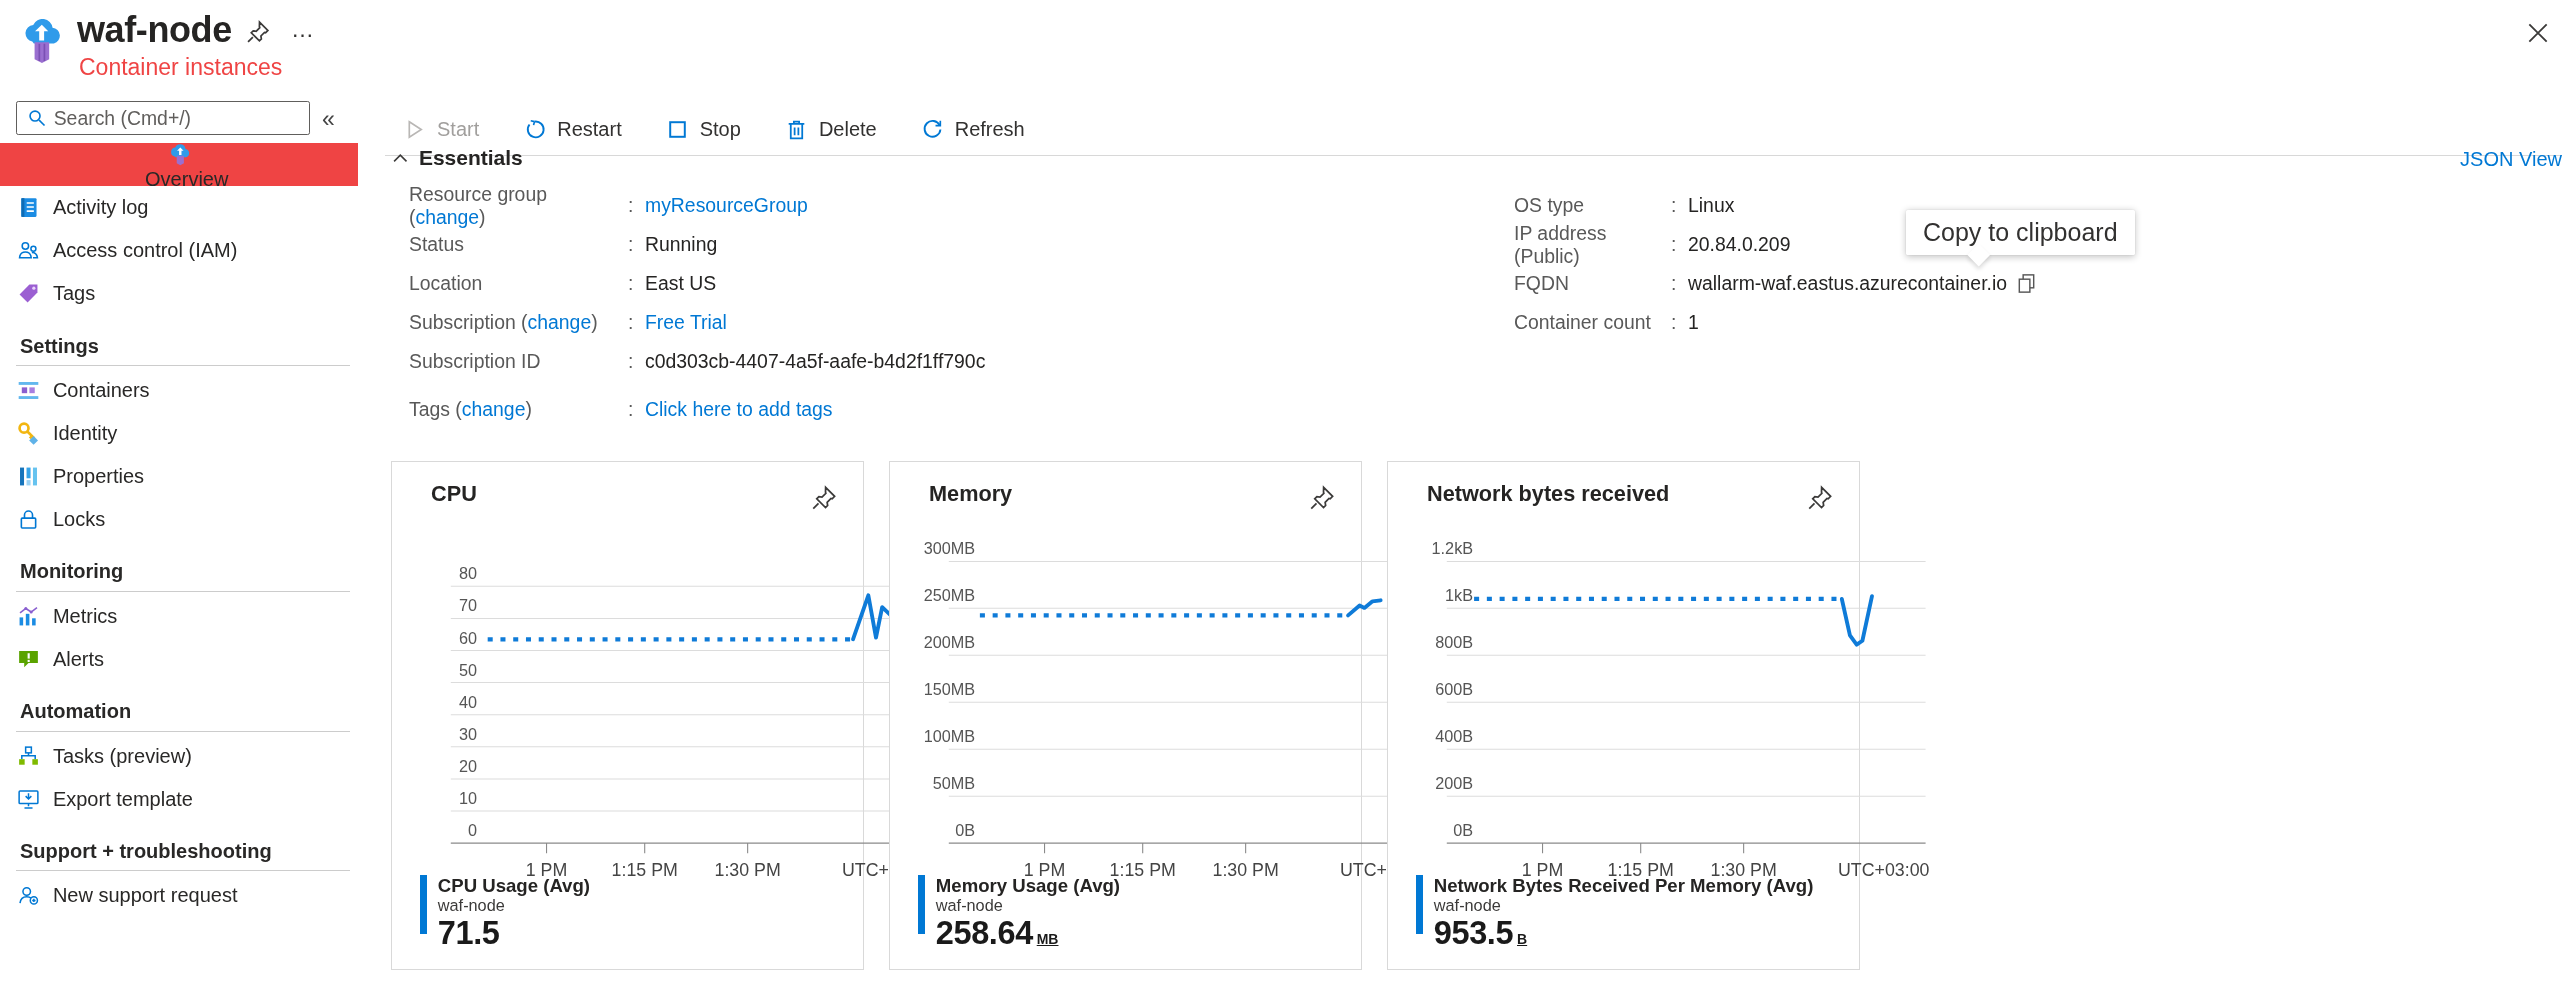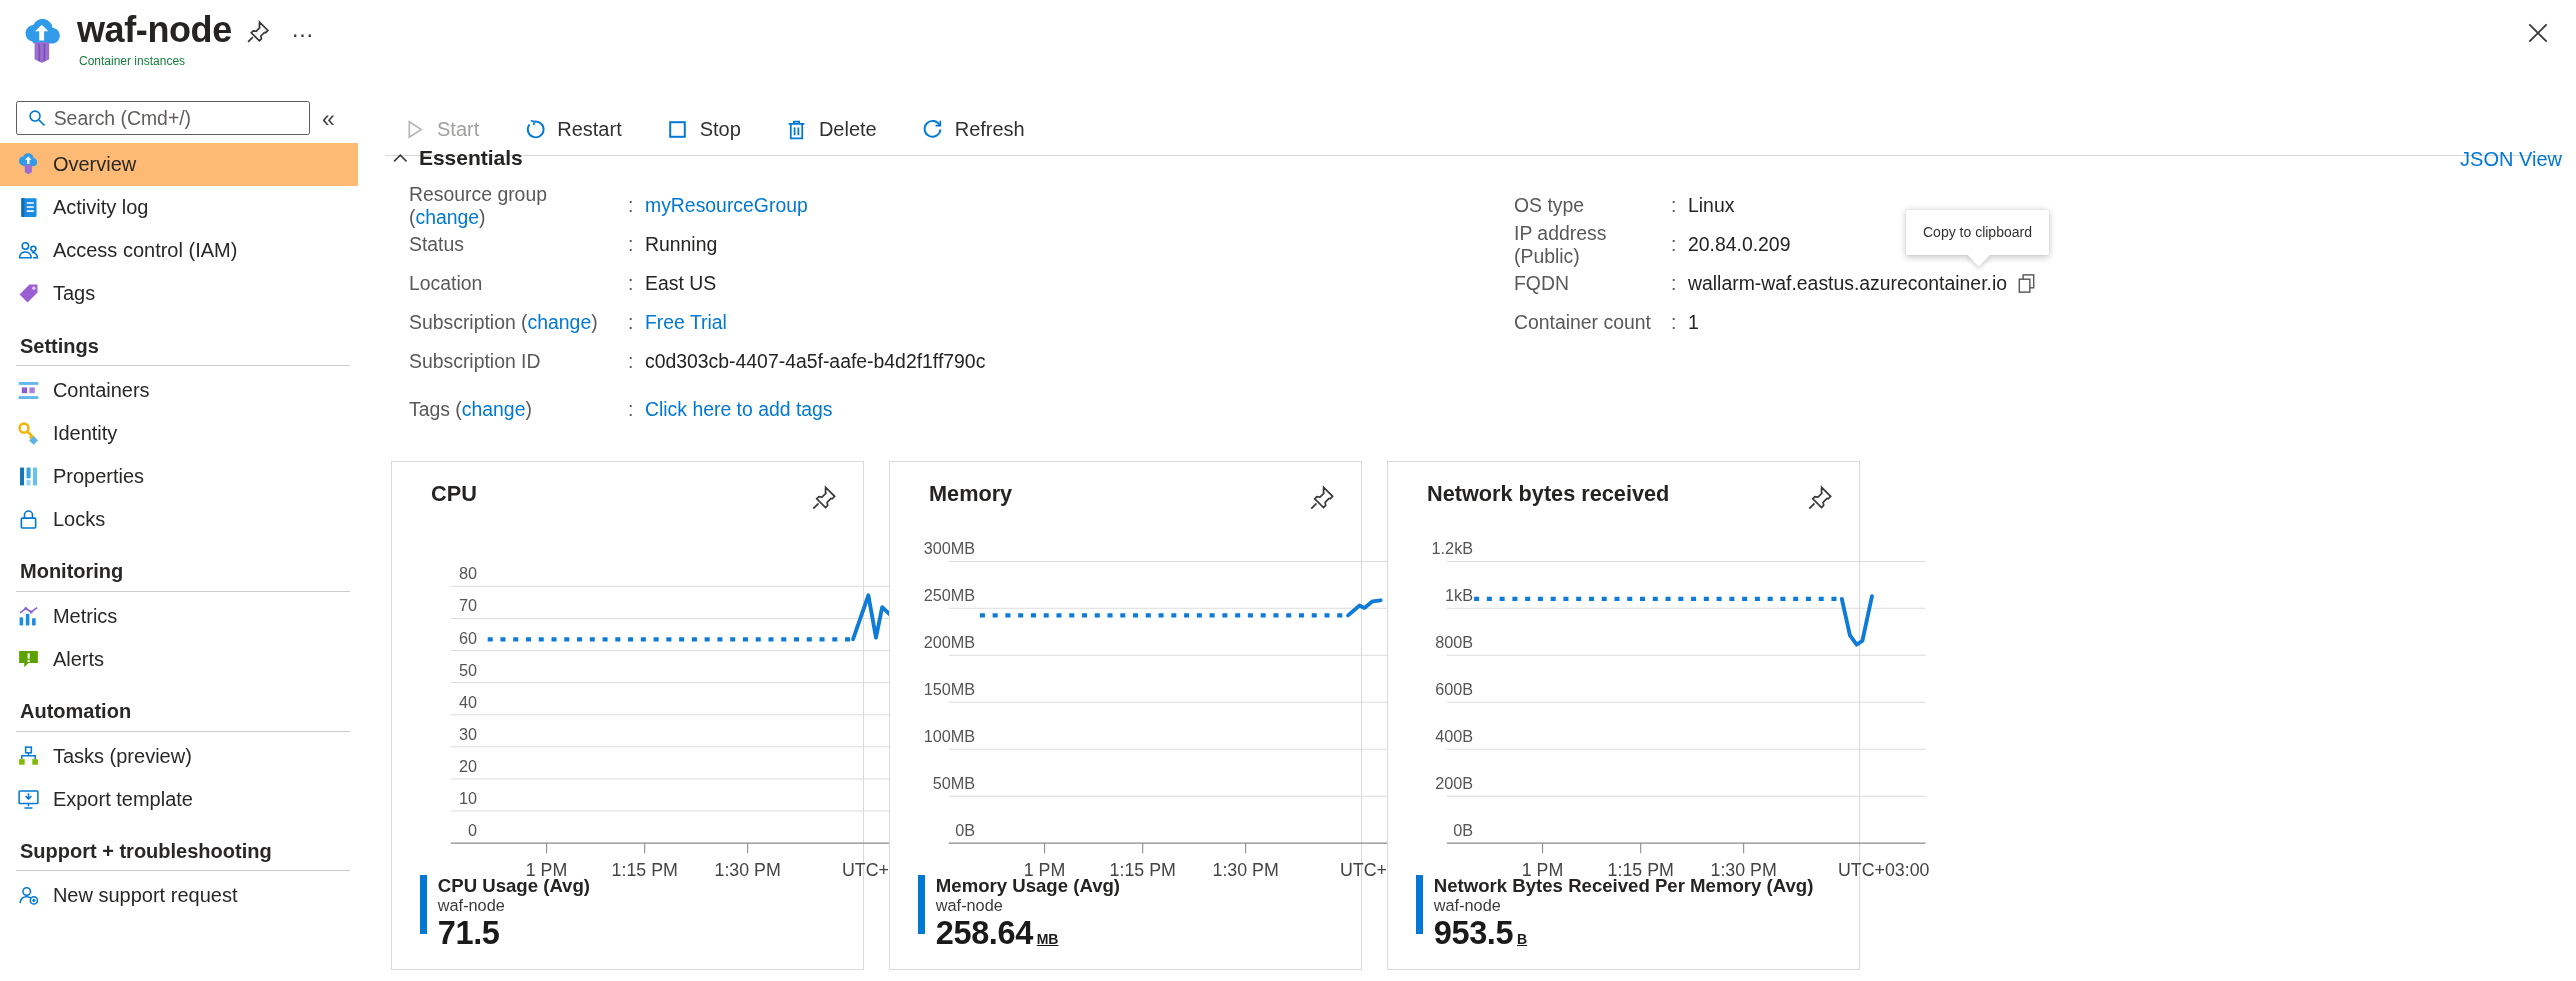"Container instances" .hdr-sub { color: #15803d -> #ef4444; font-size: 12px -> 23px }
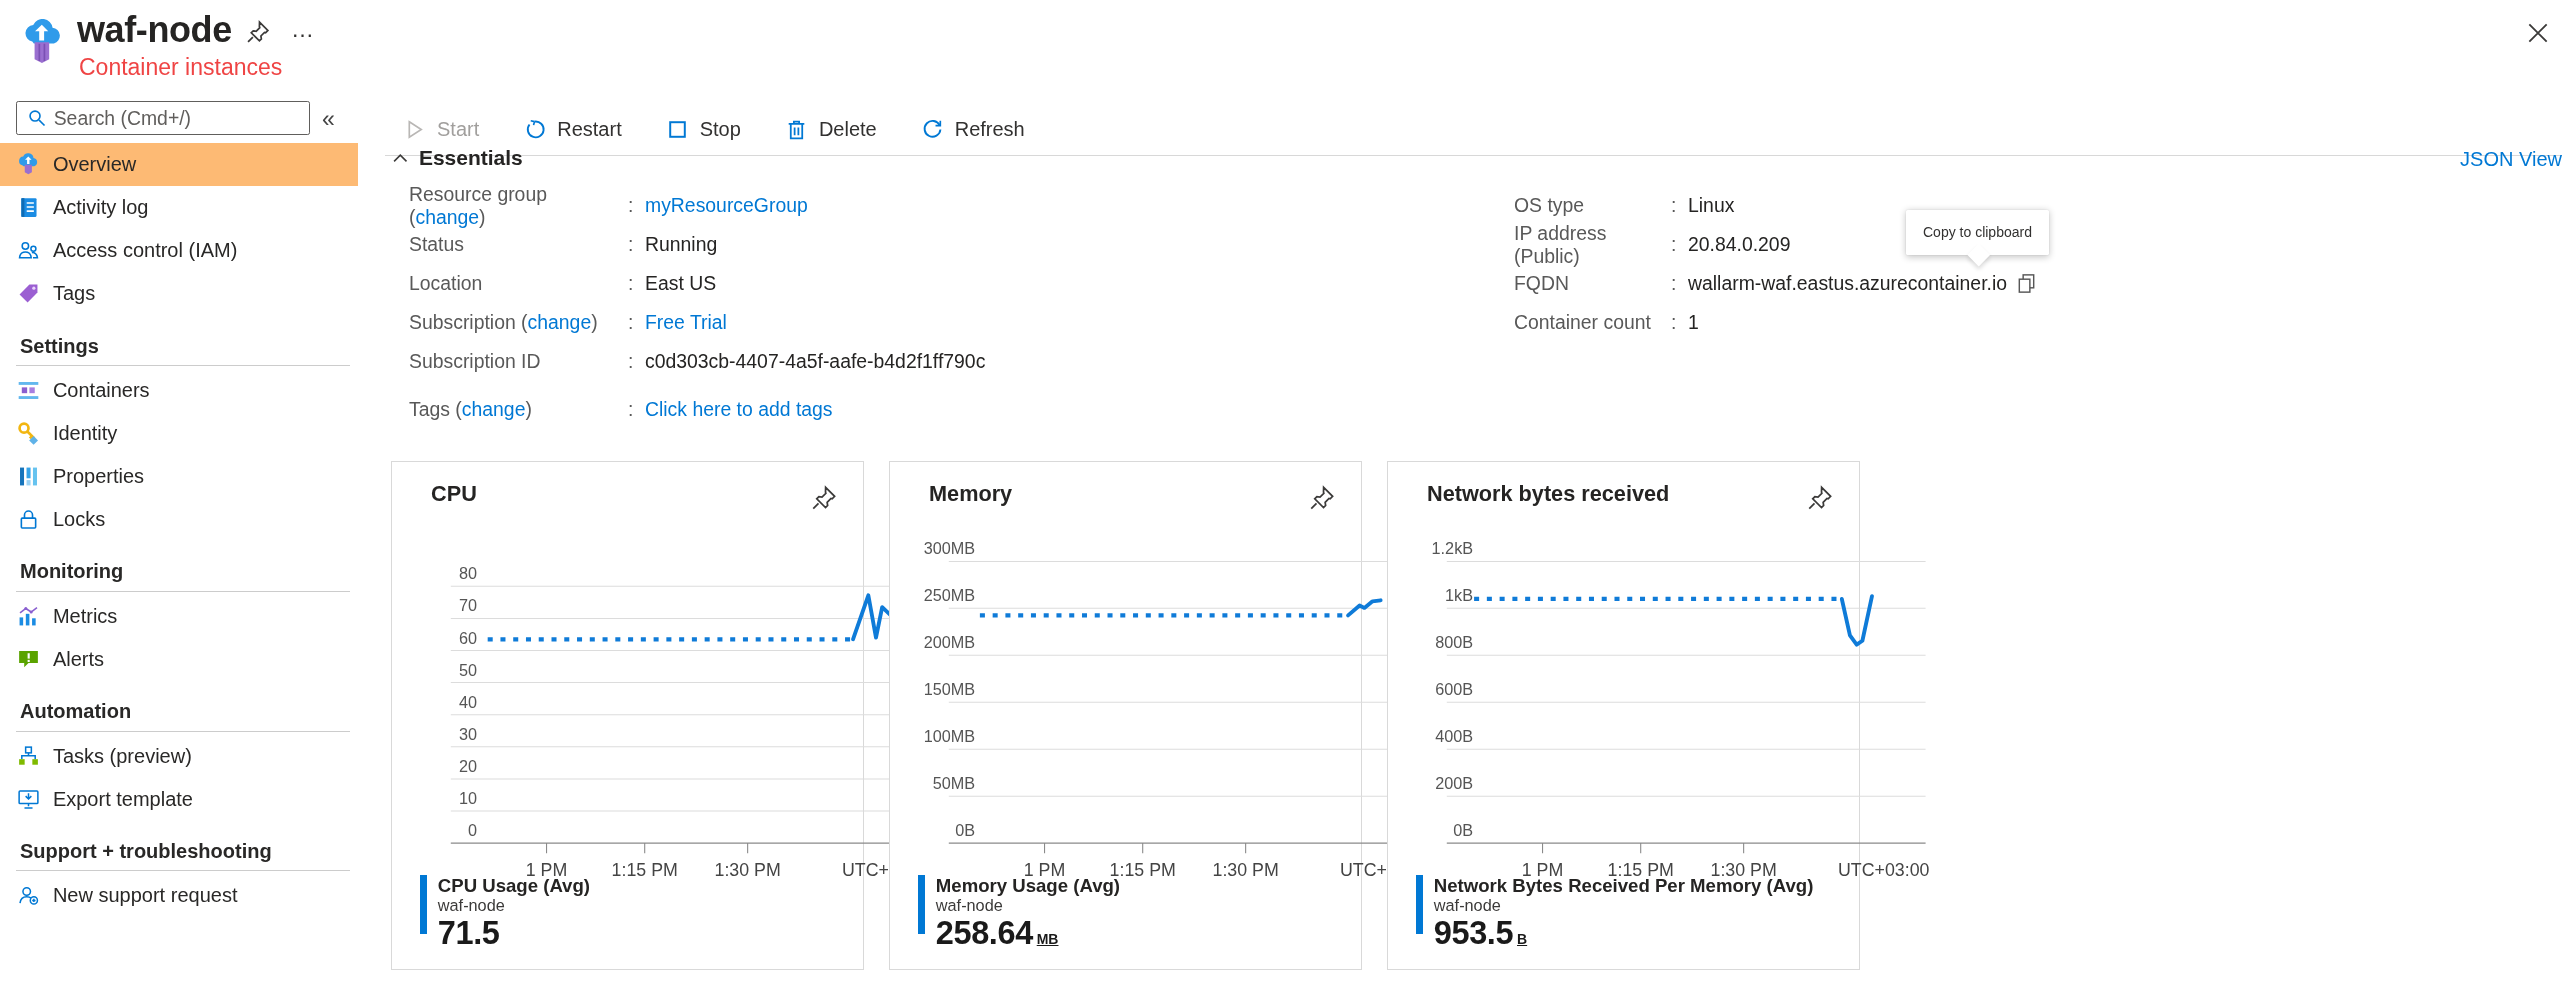"Overview" .menu-item.selected { background: #fdba74 -> #ef4444; flex-direction: none -> column }
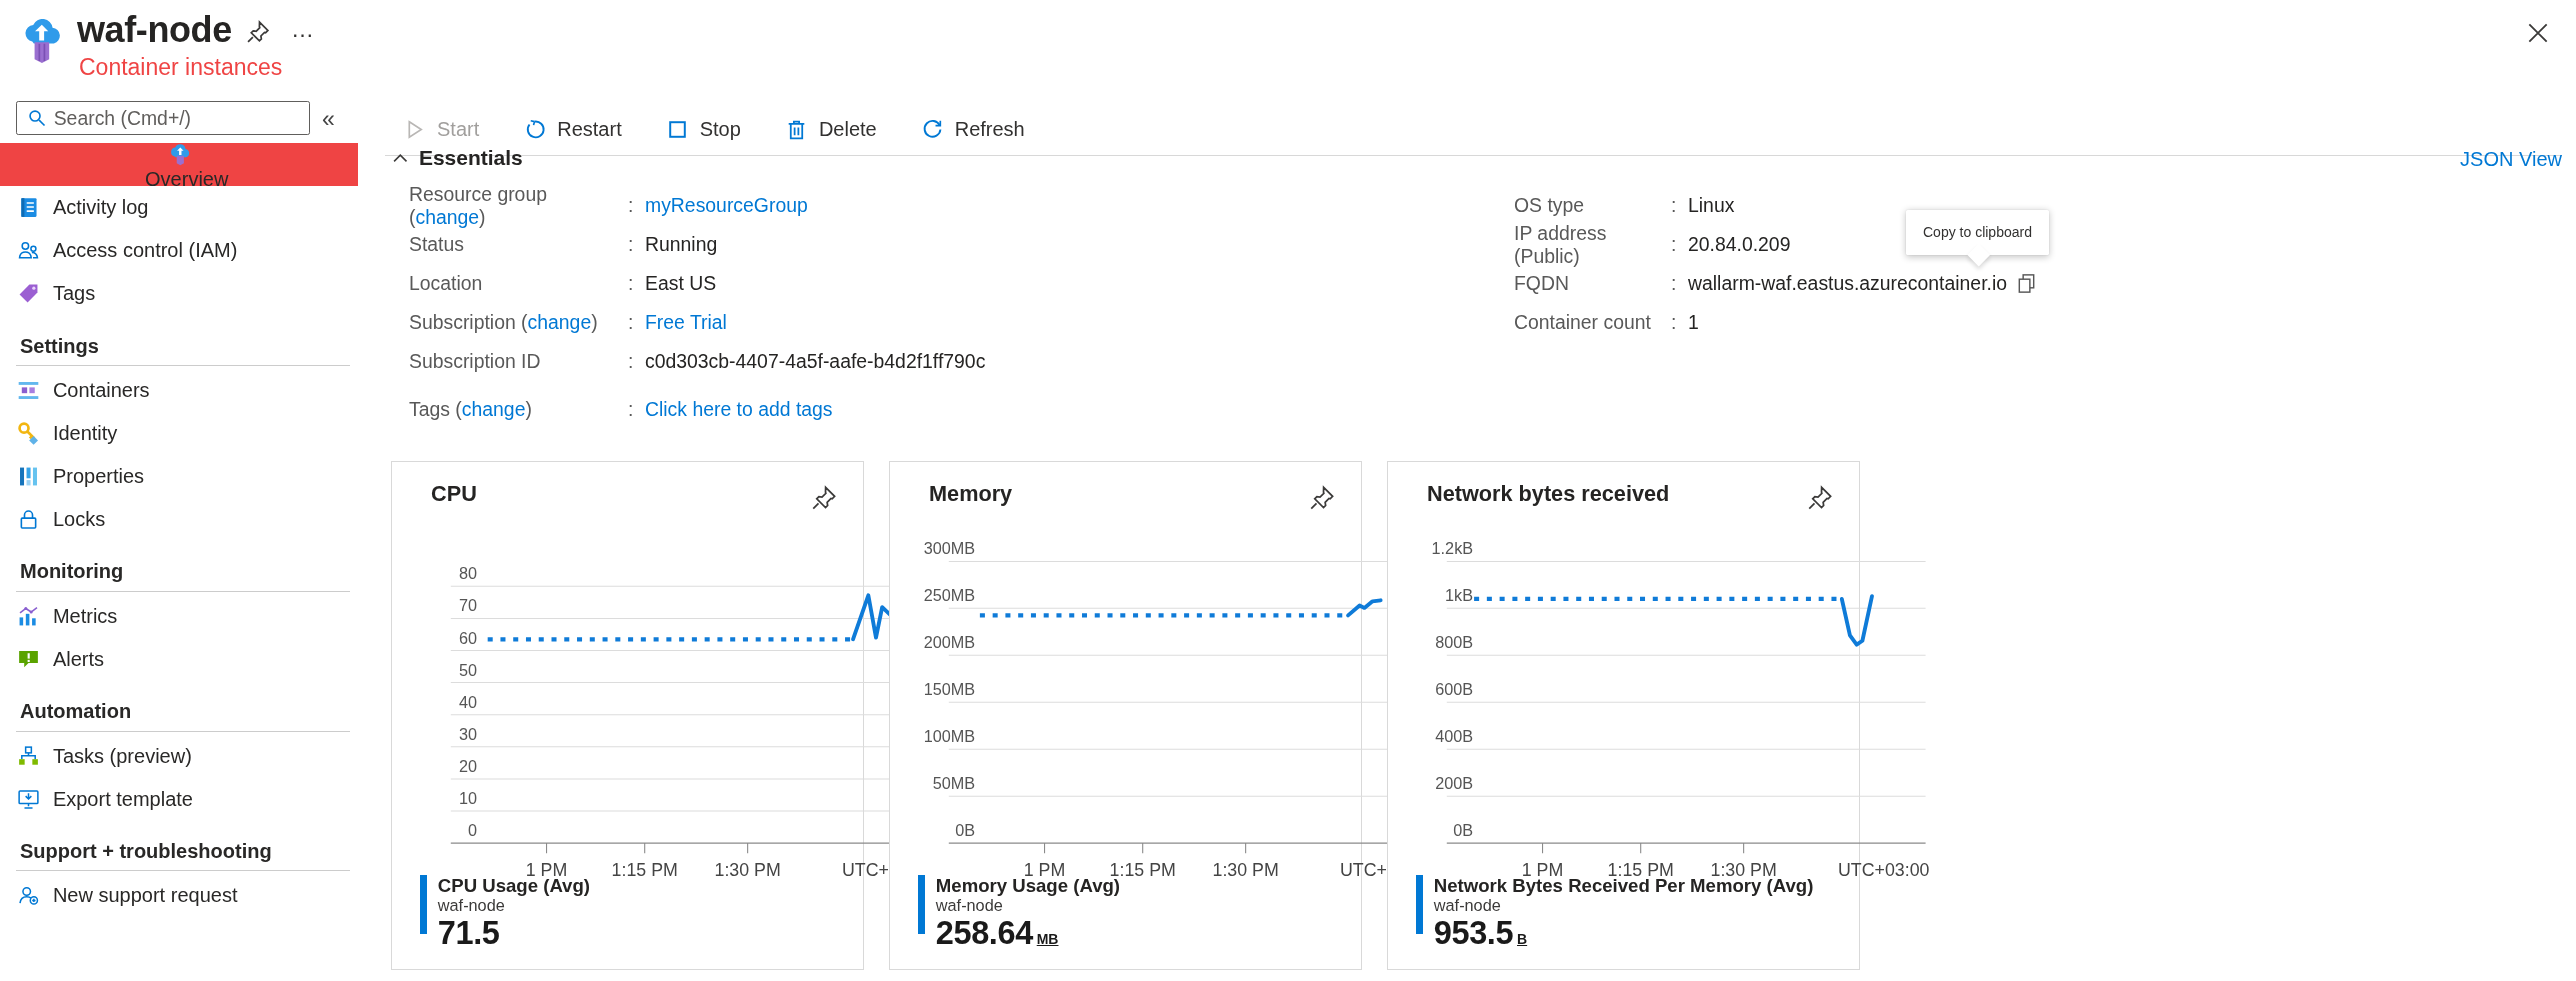"Copy to clipboard" .tooltip { font-size: 14px -> 25px }
